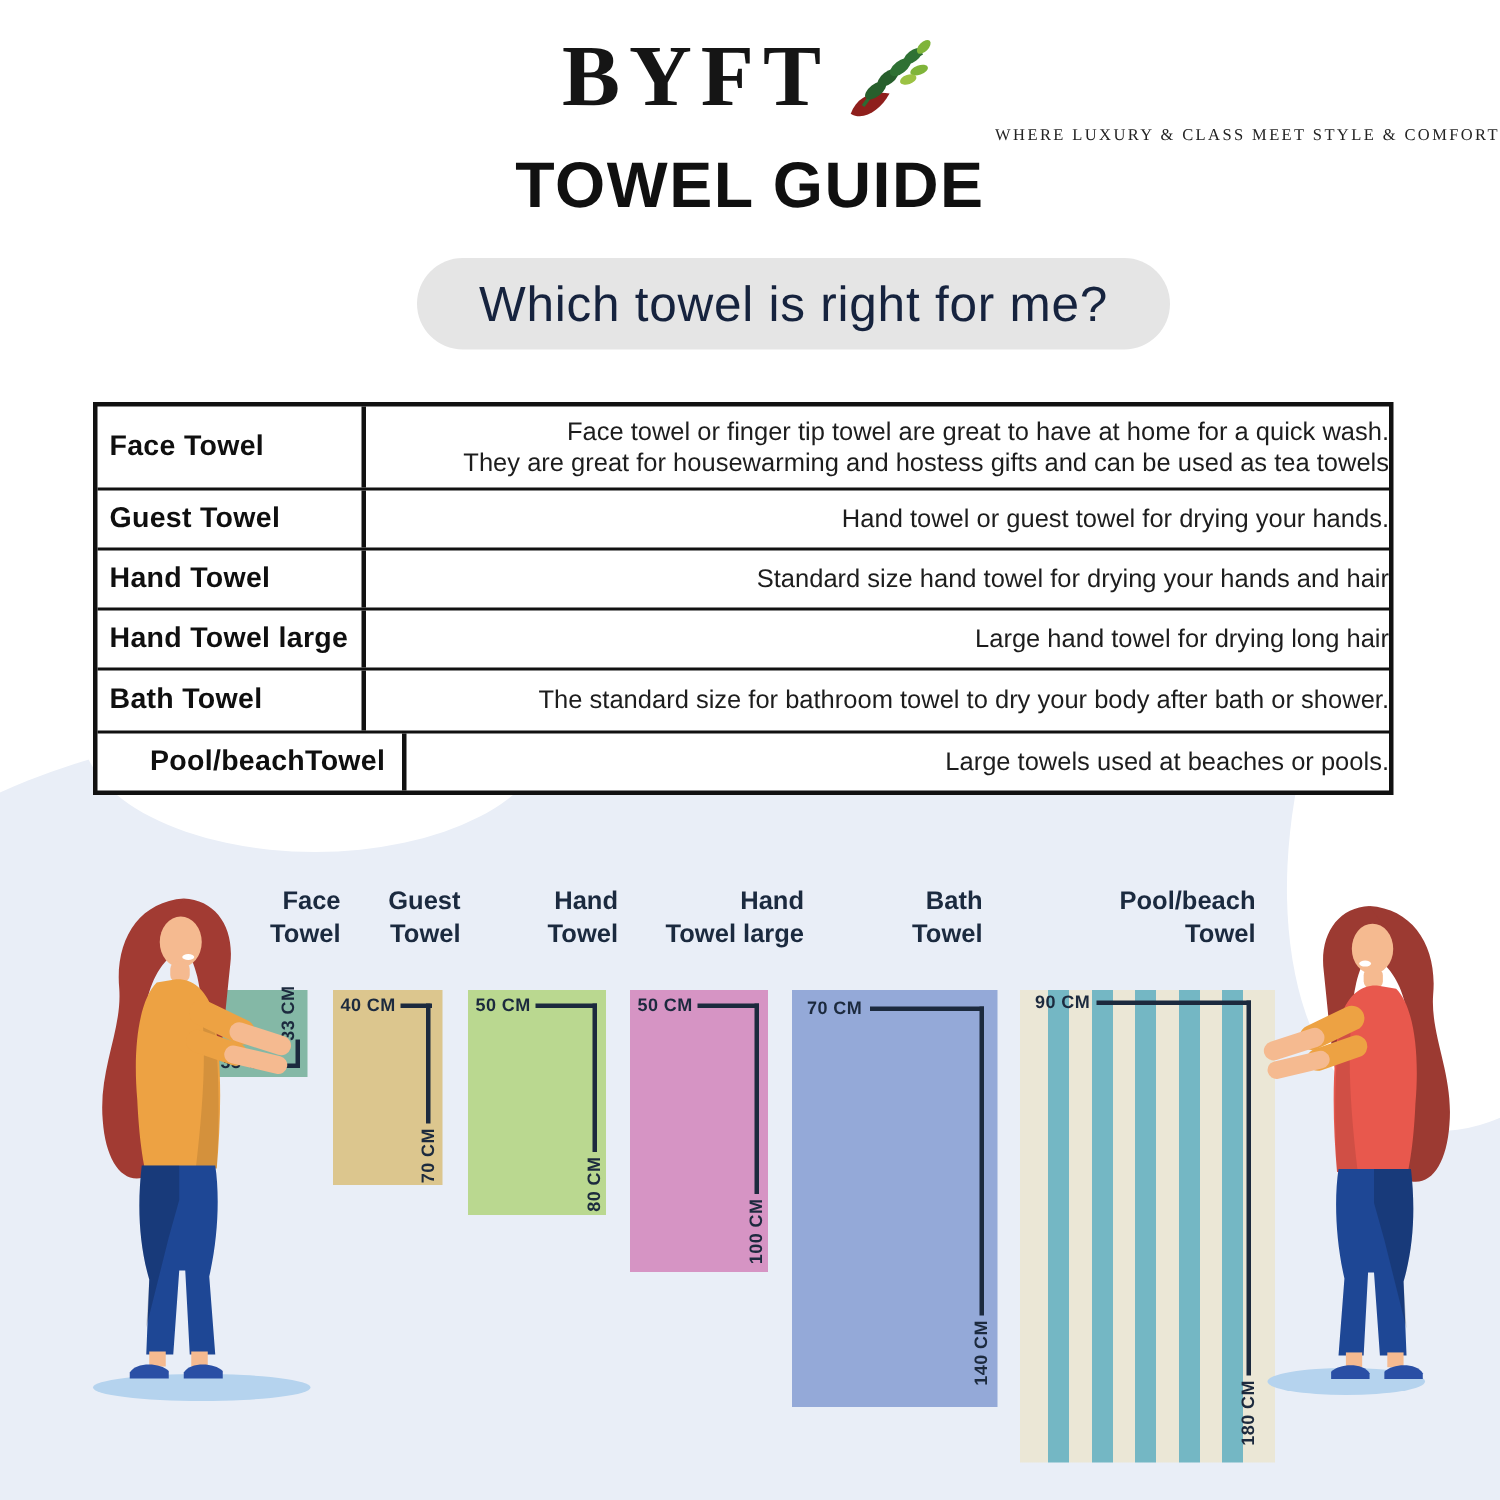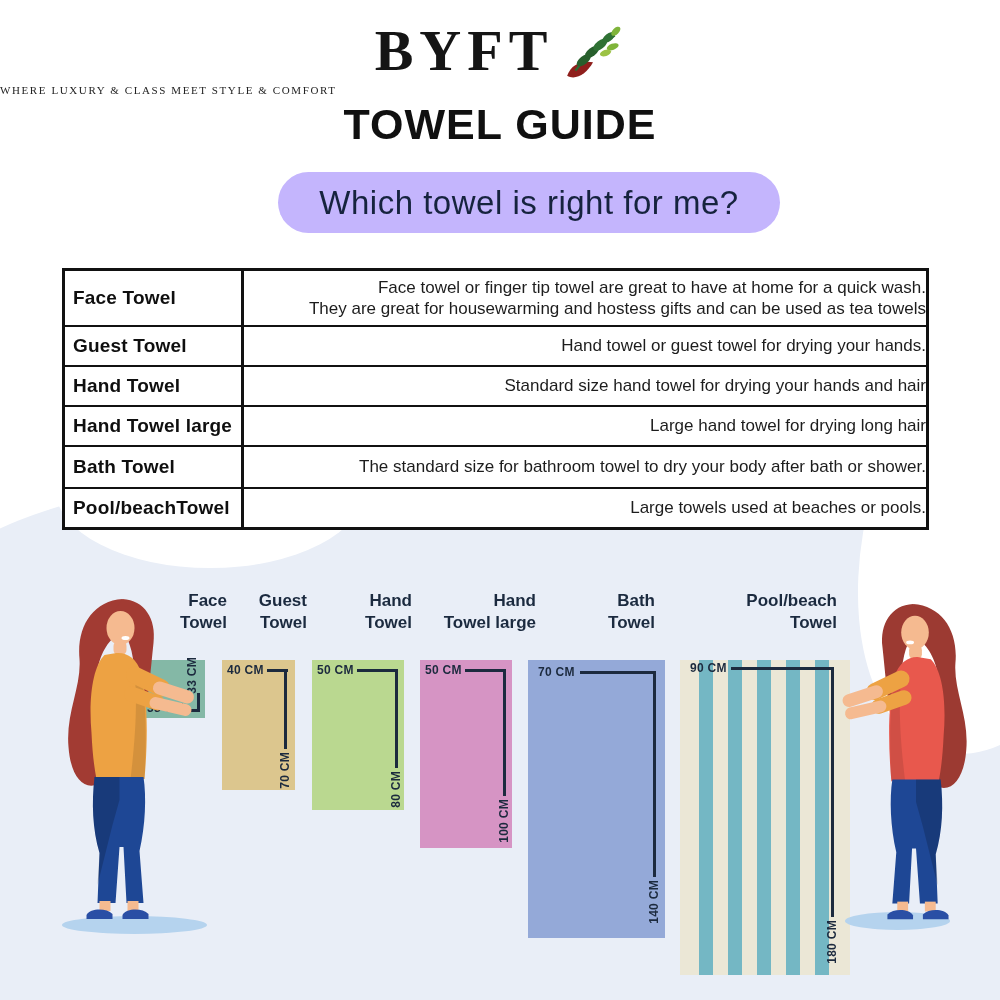"WHERE LUXURY & CLASS MEET" .tagline { text-align: left -> right }
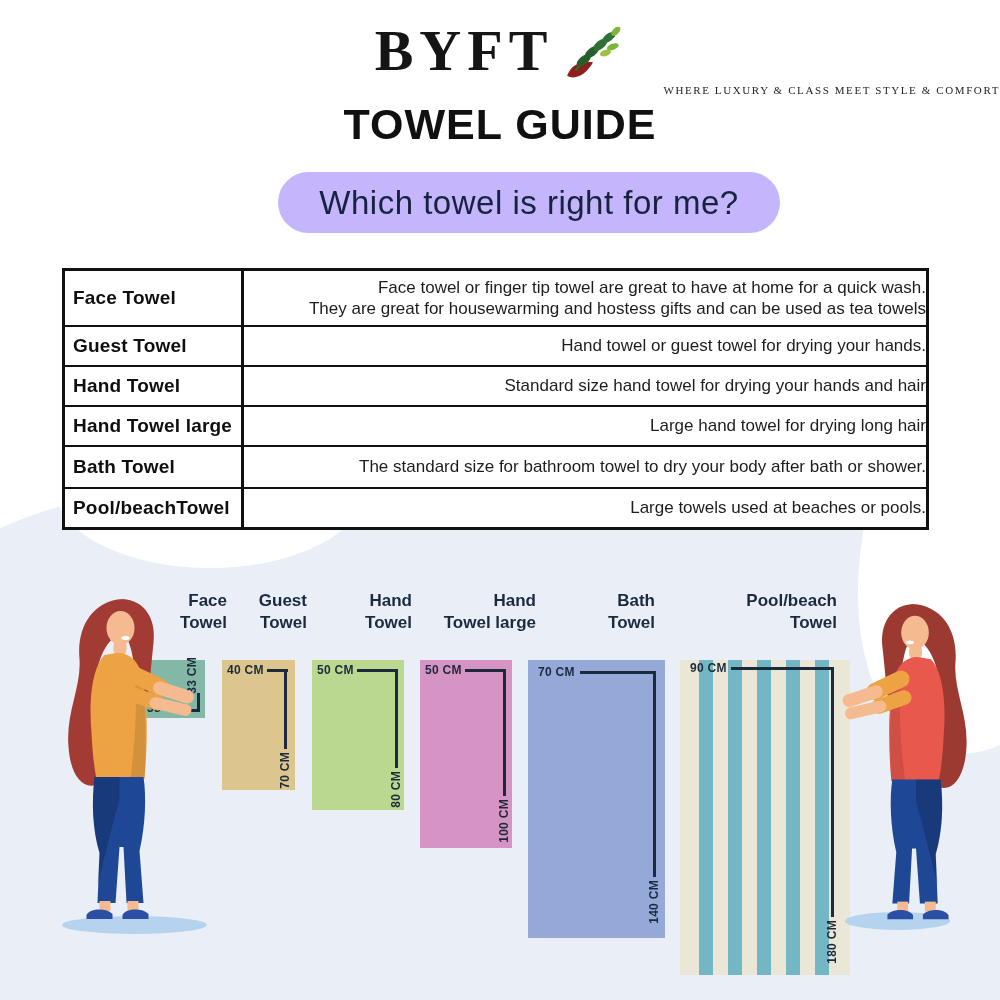"Which towel is right for" .banner { background: #c4b5fd -> #e5e5e5 }
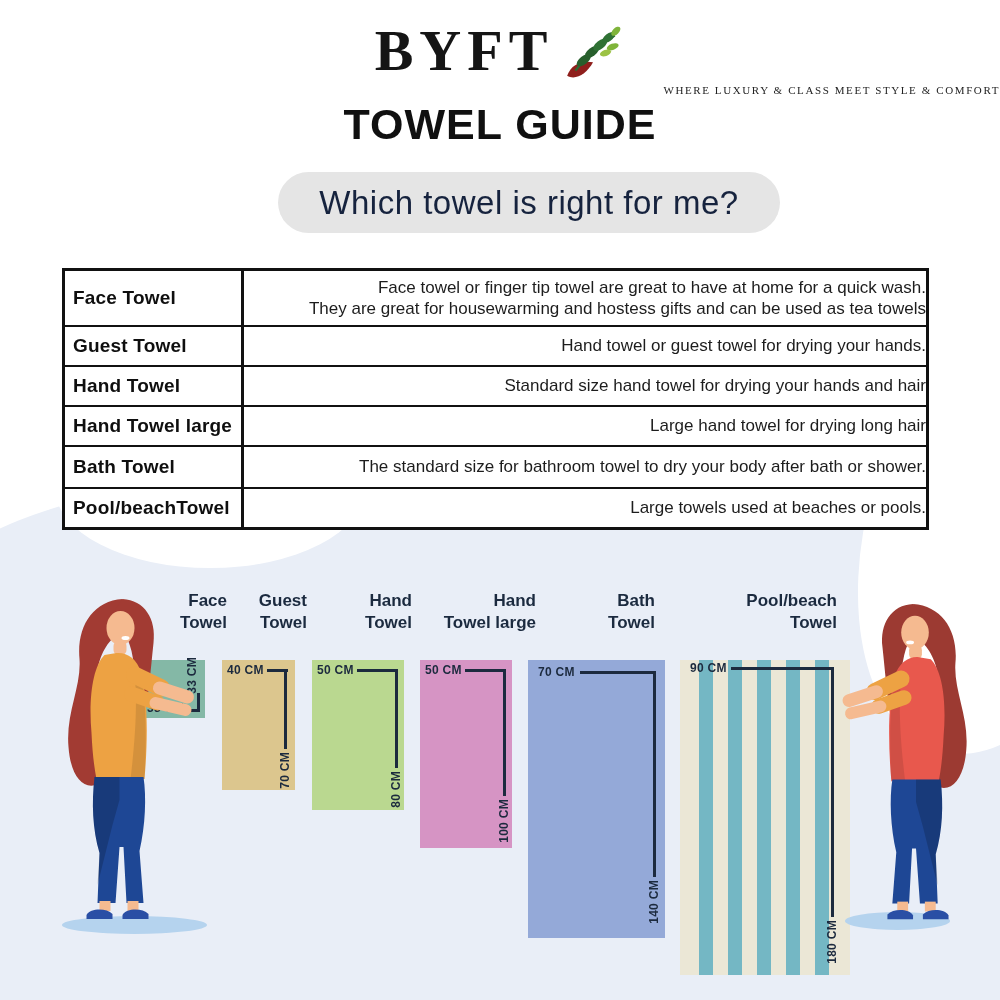"Pool/beachTowel" .trow:last-child { padding-left: none -> 27px }
